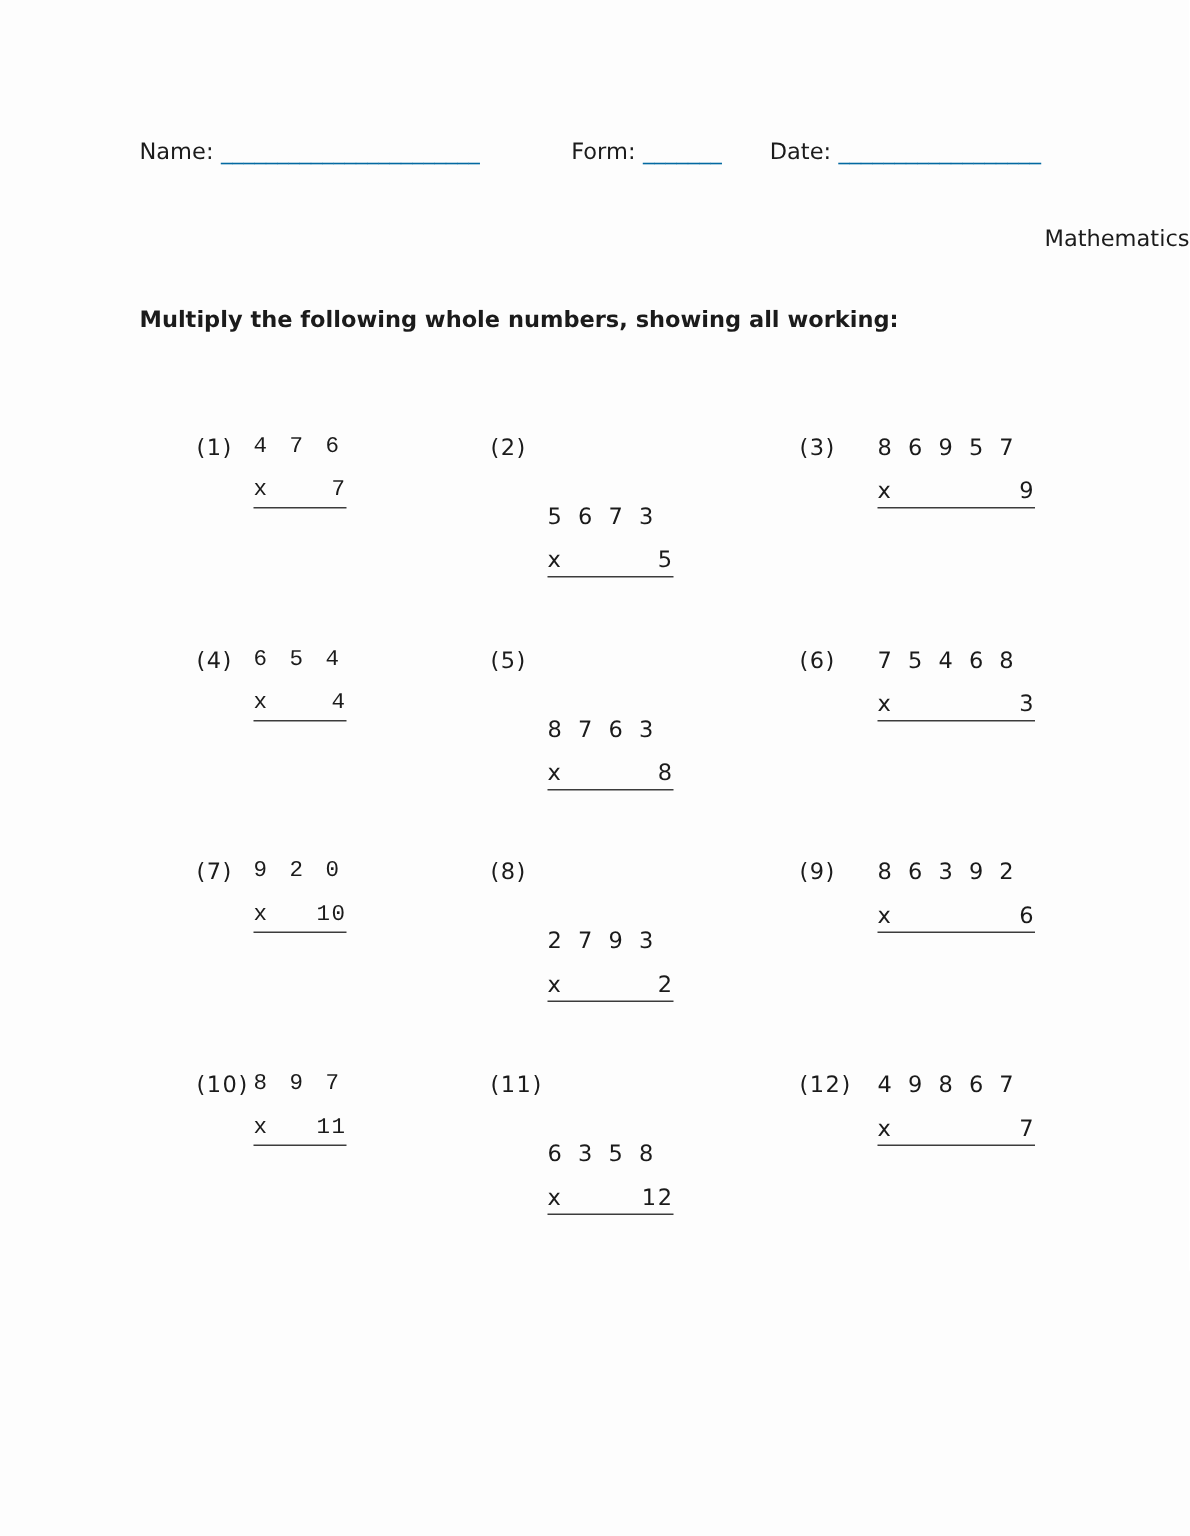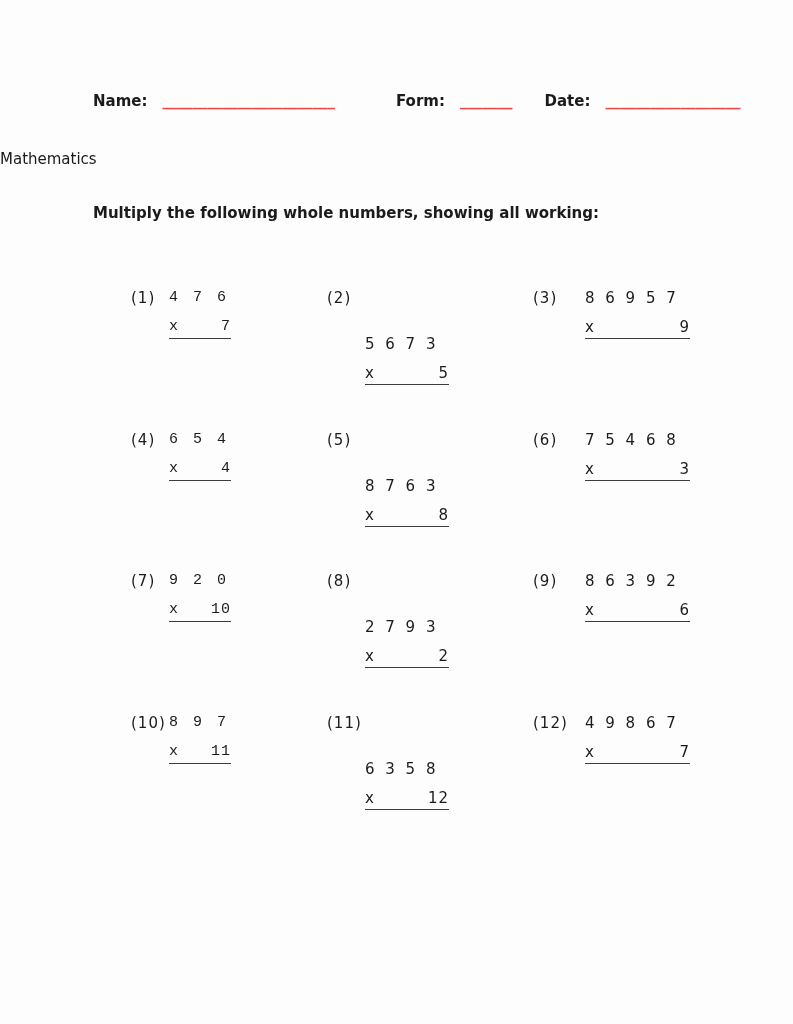"Name:" .header-row { font-weight: bold -> none }
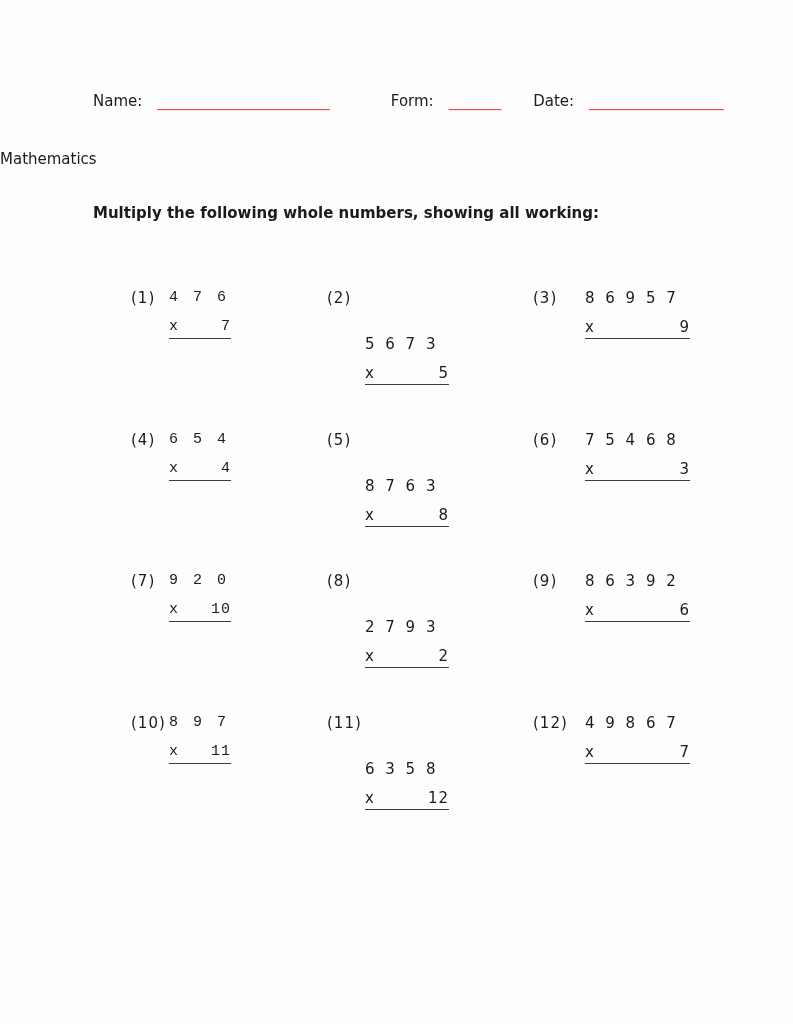"_______________________" .blank { color: #ef4444 -> #0369a1; margin-left: 15px -> 5px }
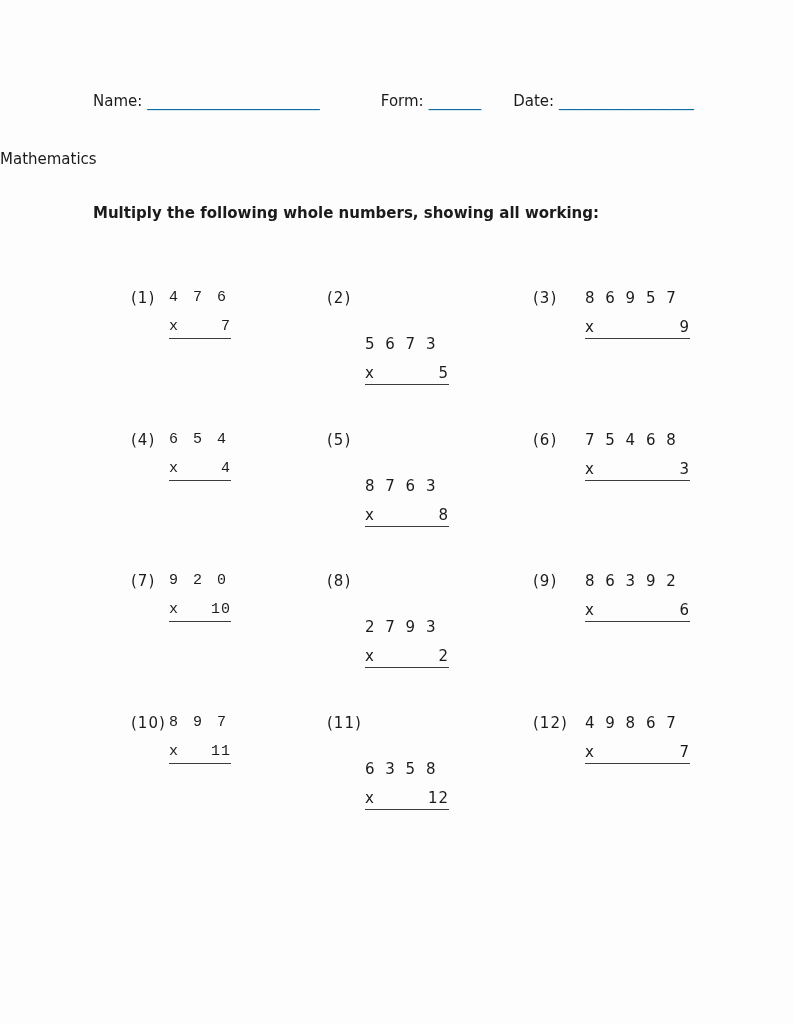"Mathematics" .title { text-align: left -> right }
